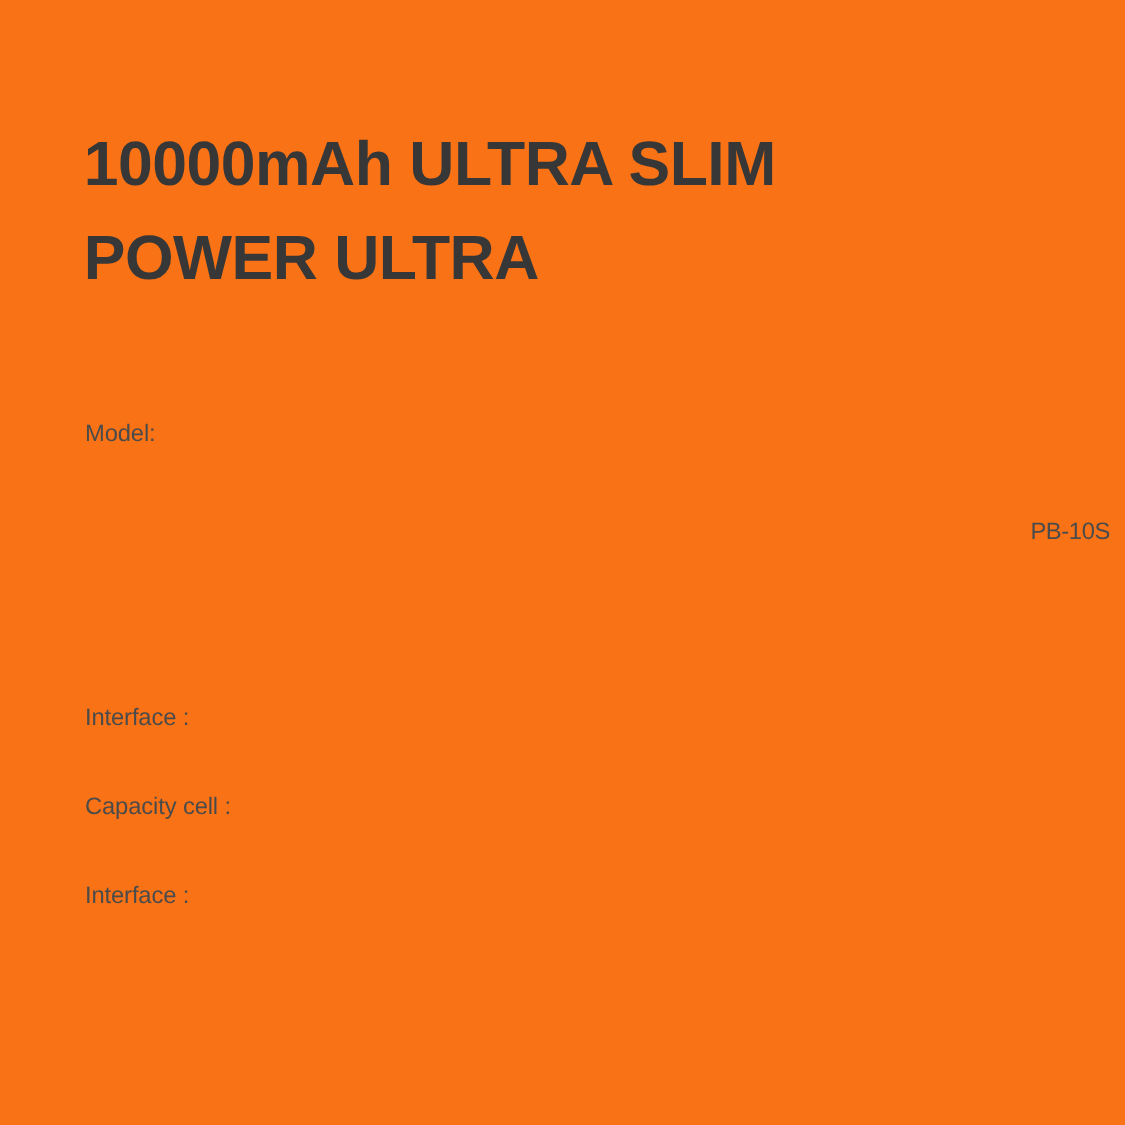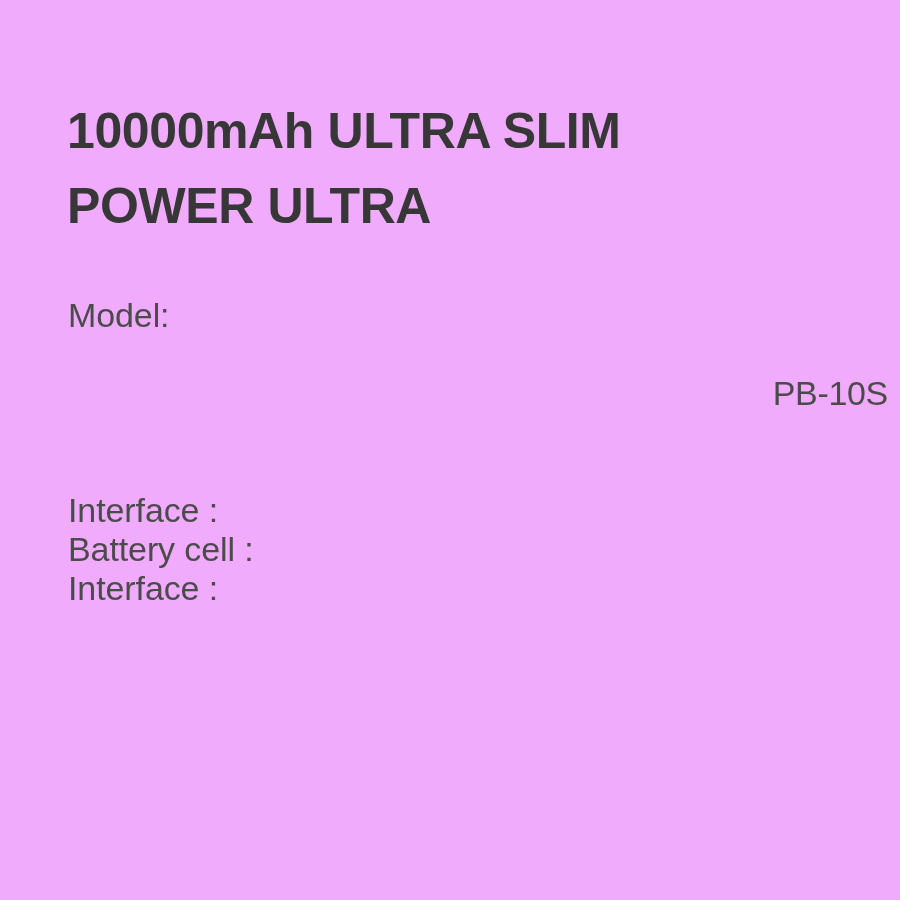"10000mAh ULTRA SLIM" .sheet { background: #f0abfc -> #f97316 }
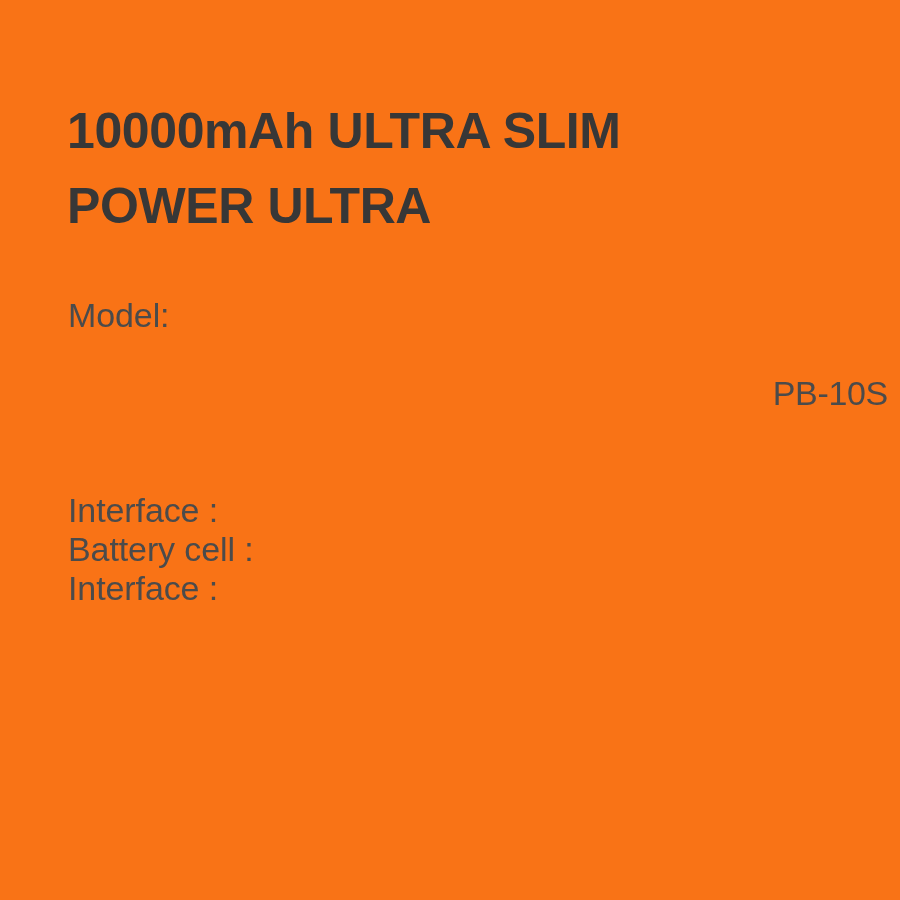"Model:" .spec-label, .spec-values { font-size: 34px -> 19px; margin-top: none -> 32px }
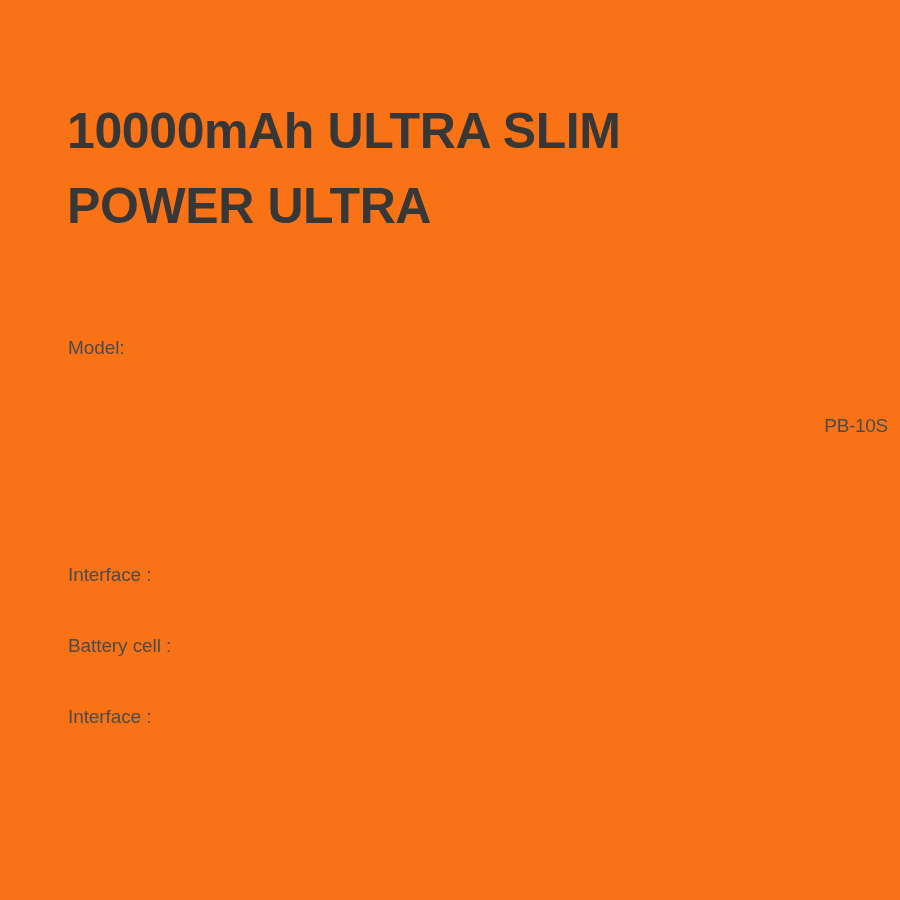"Battery cell :" div.spec-label { text: Battery -> Capacity }
